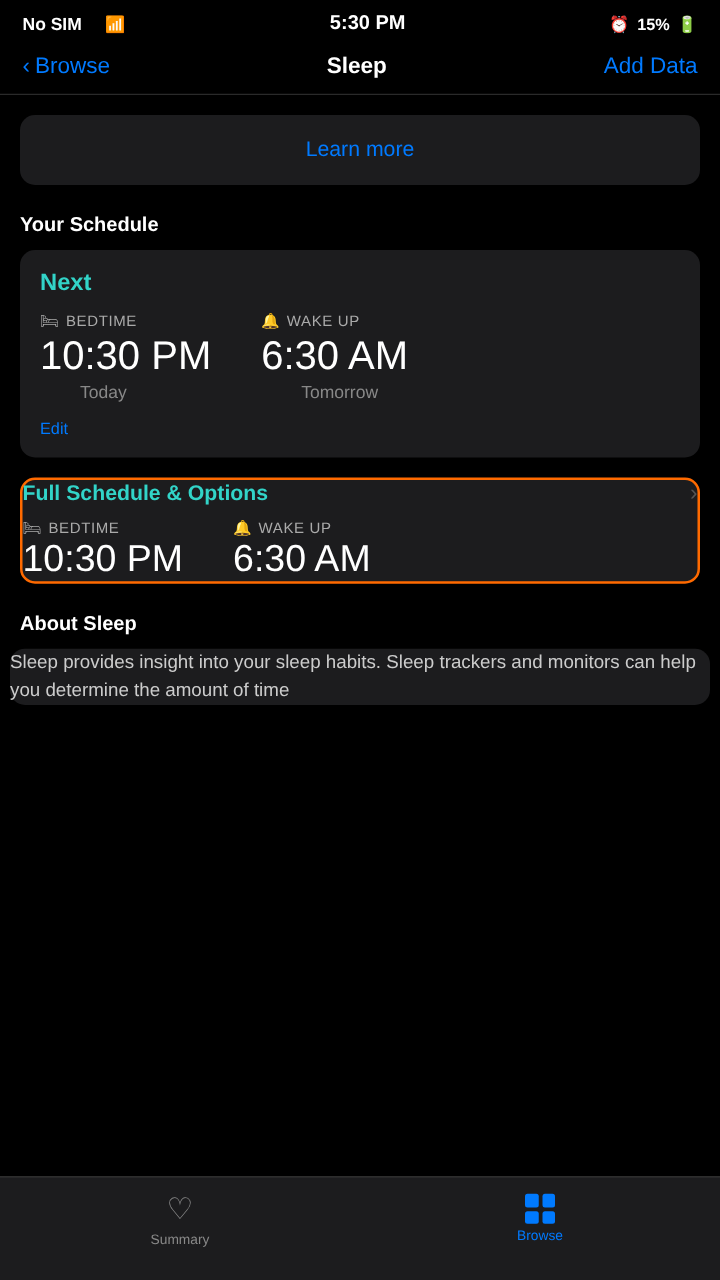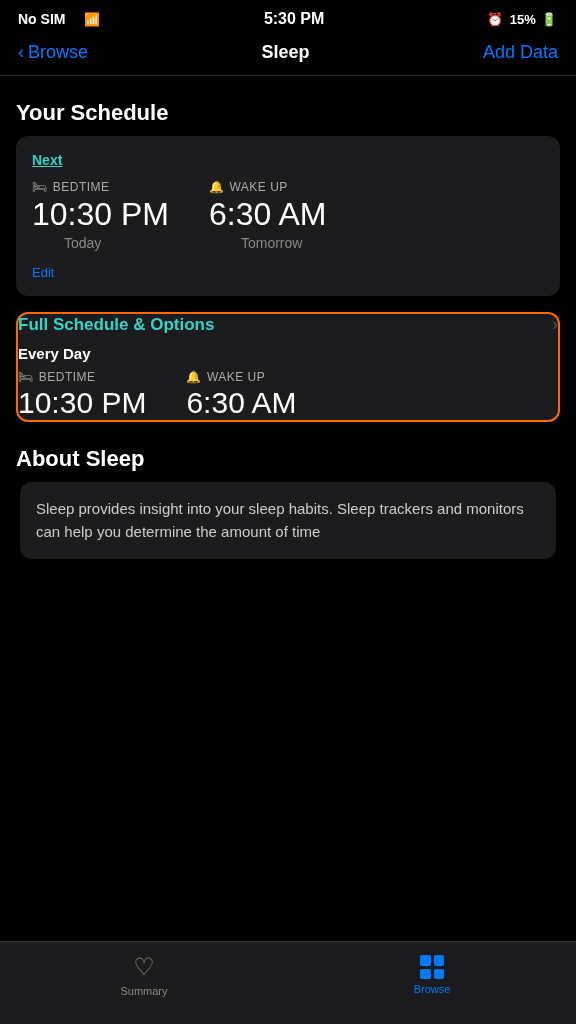"Learn more" div.learn-more-card { html: none -> <div> <span>Learn more</span> </div> }
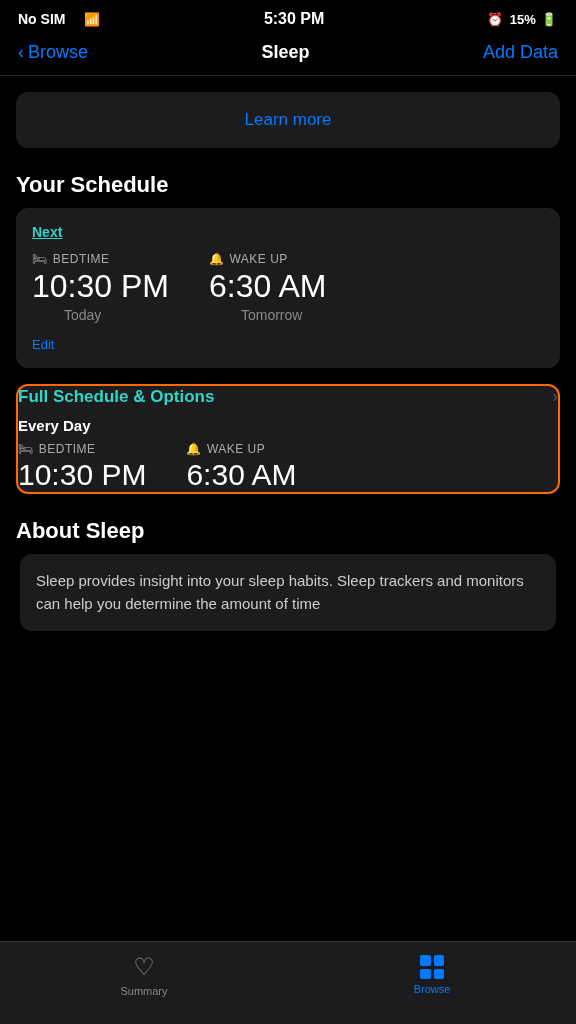"Your Schedule" .section-title { font-size: 22px -> 16px }
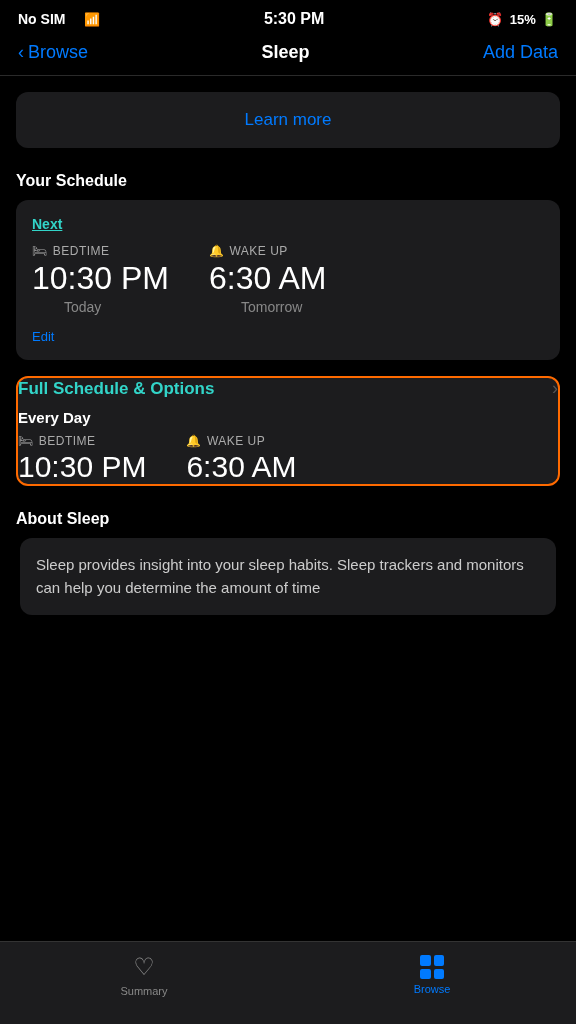"Next" .next-label { font-size: 14px -> 19px; text-decoration: underline -> none }
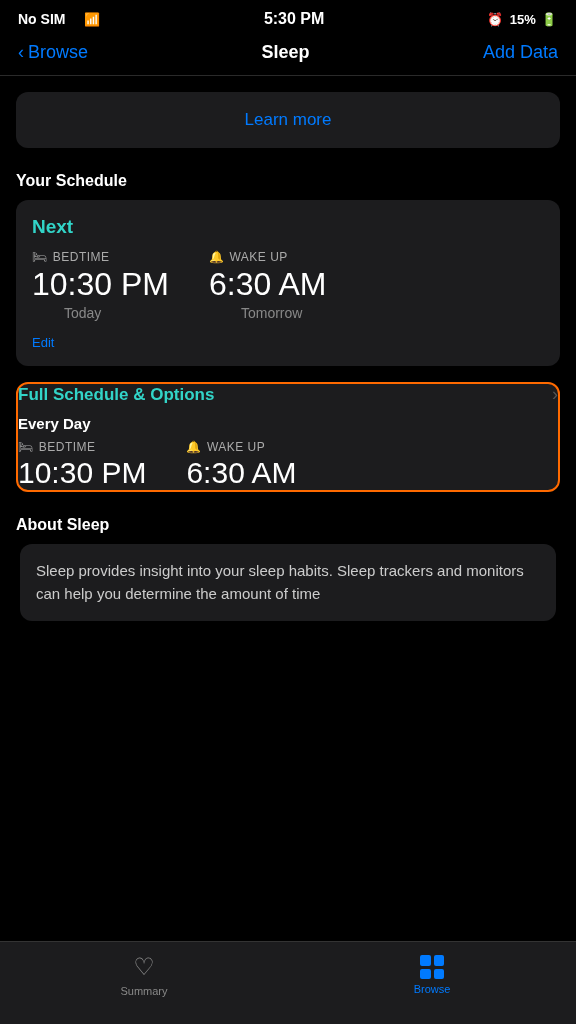"Every Day" div.full-schedule-subtitle { html: <div>Every Day</div> -> none }
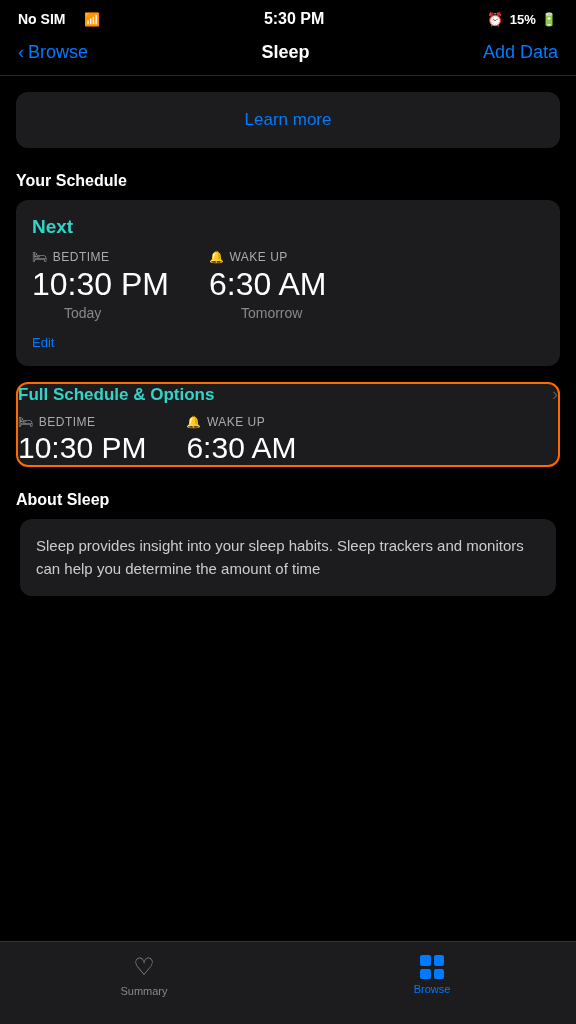"Sleep provides insight into your" .about-card { margin: 0 20px -> 0 8px; padding: 16px -> none }
